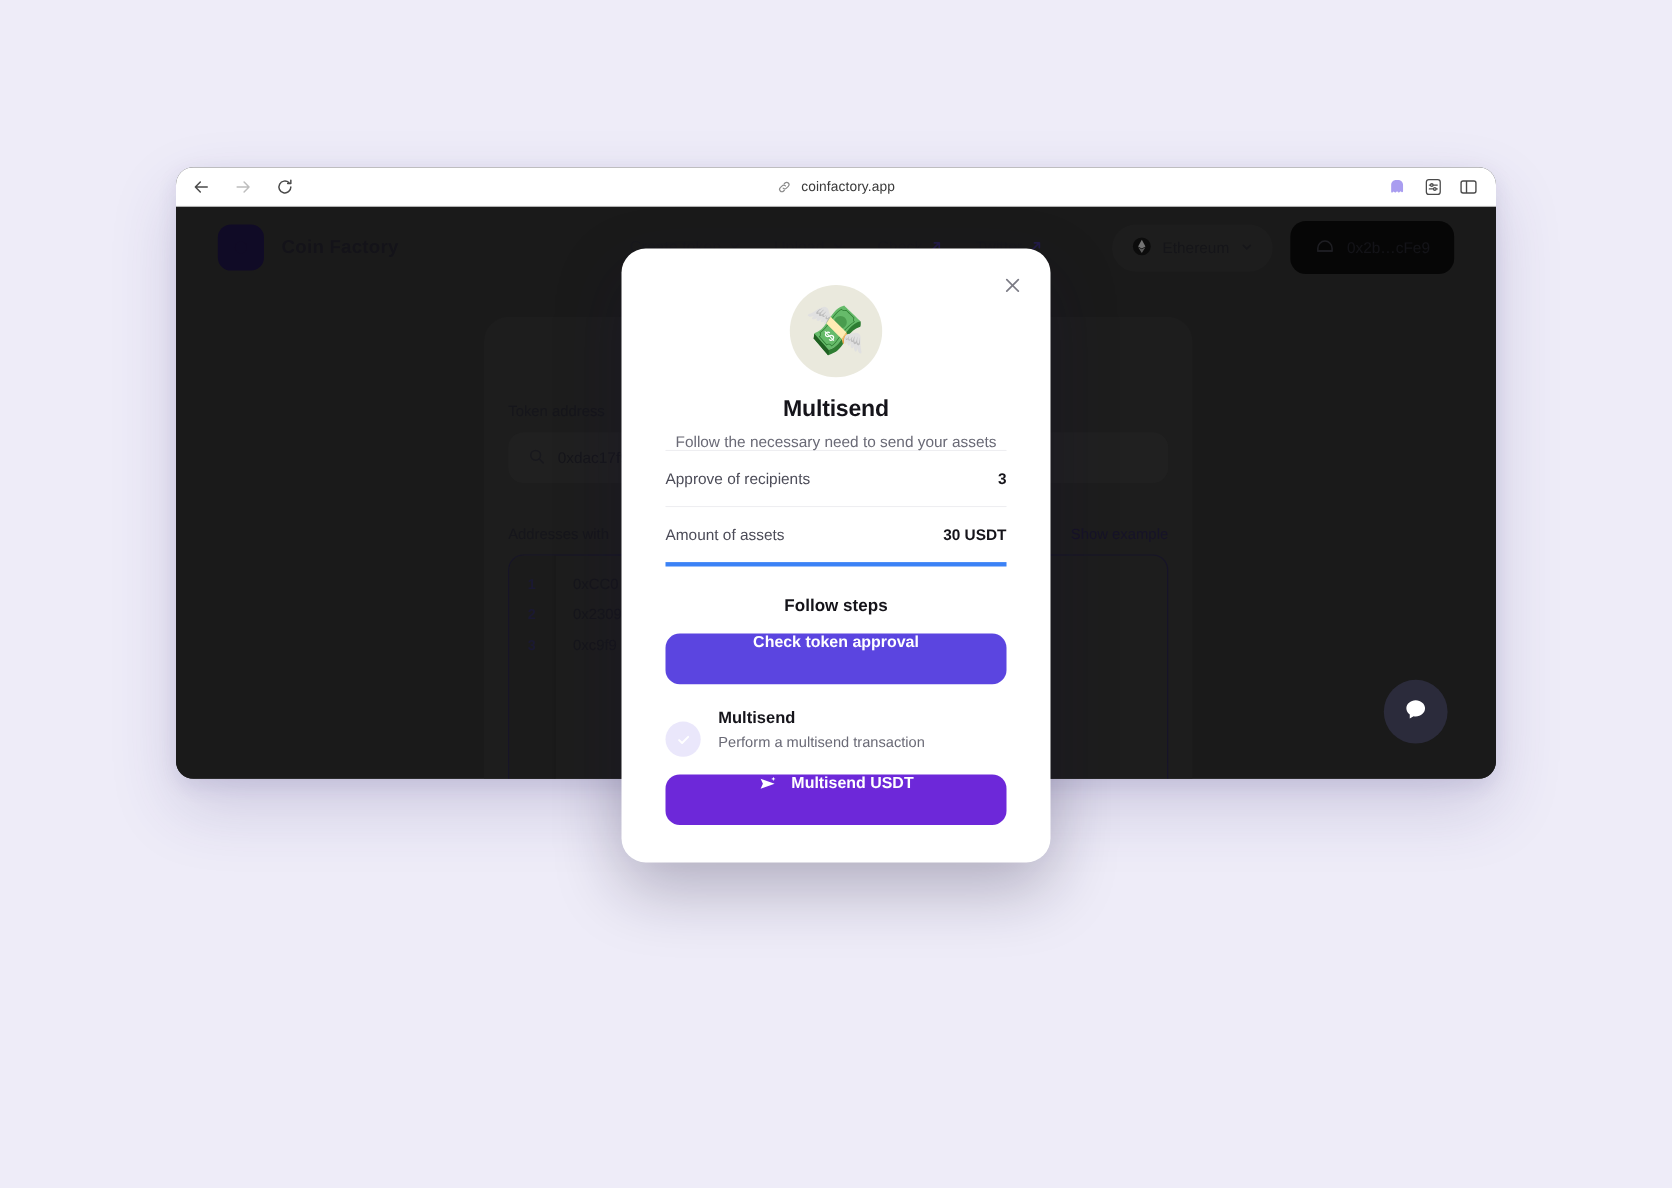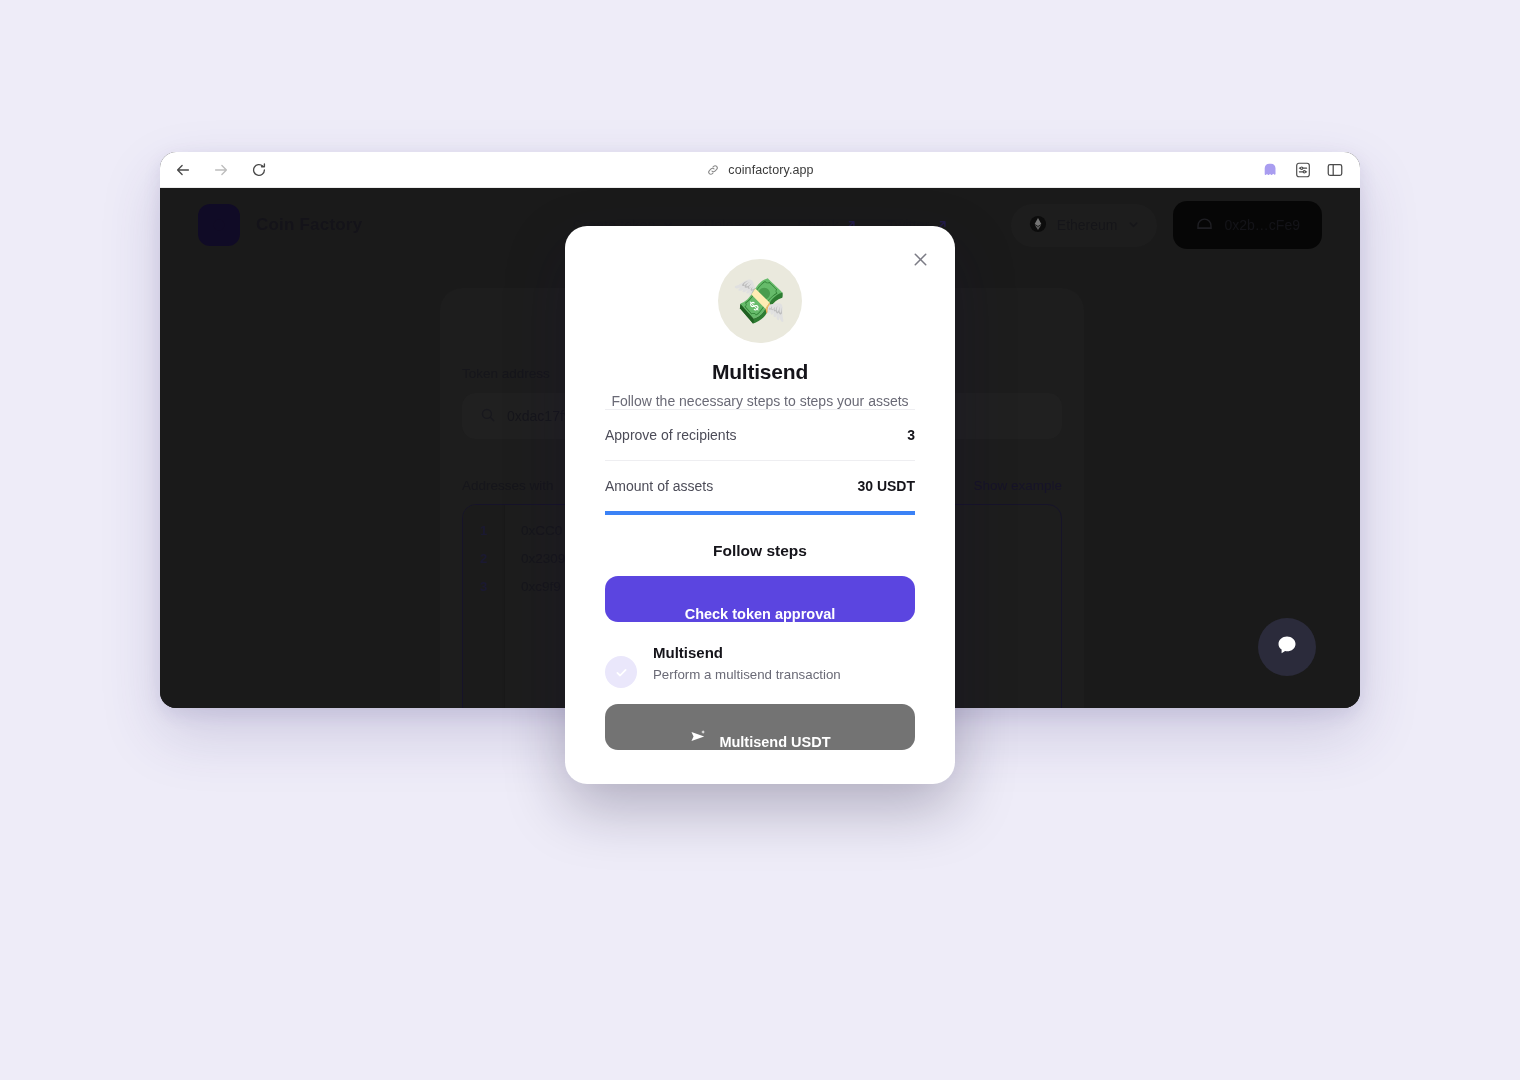"Follow the necessary steps to" div.modal-sub { text: steps to steps -> need to send }
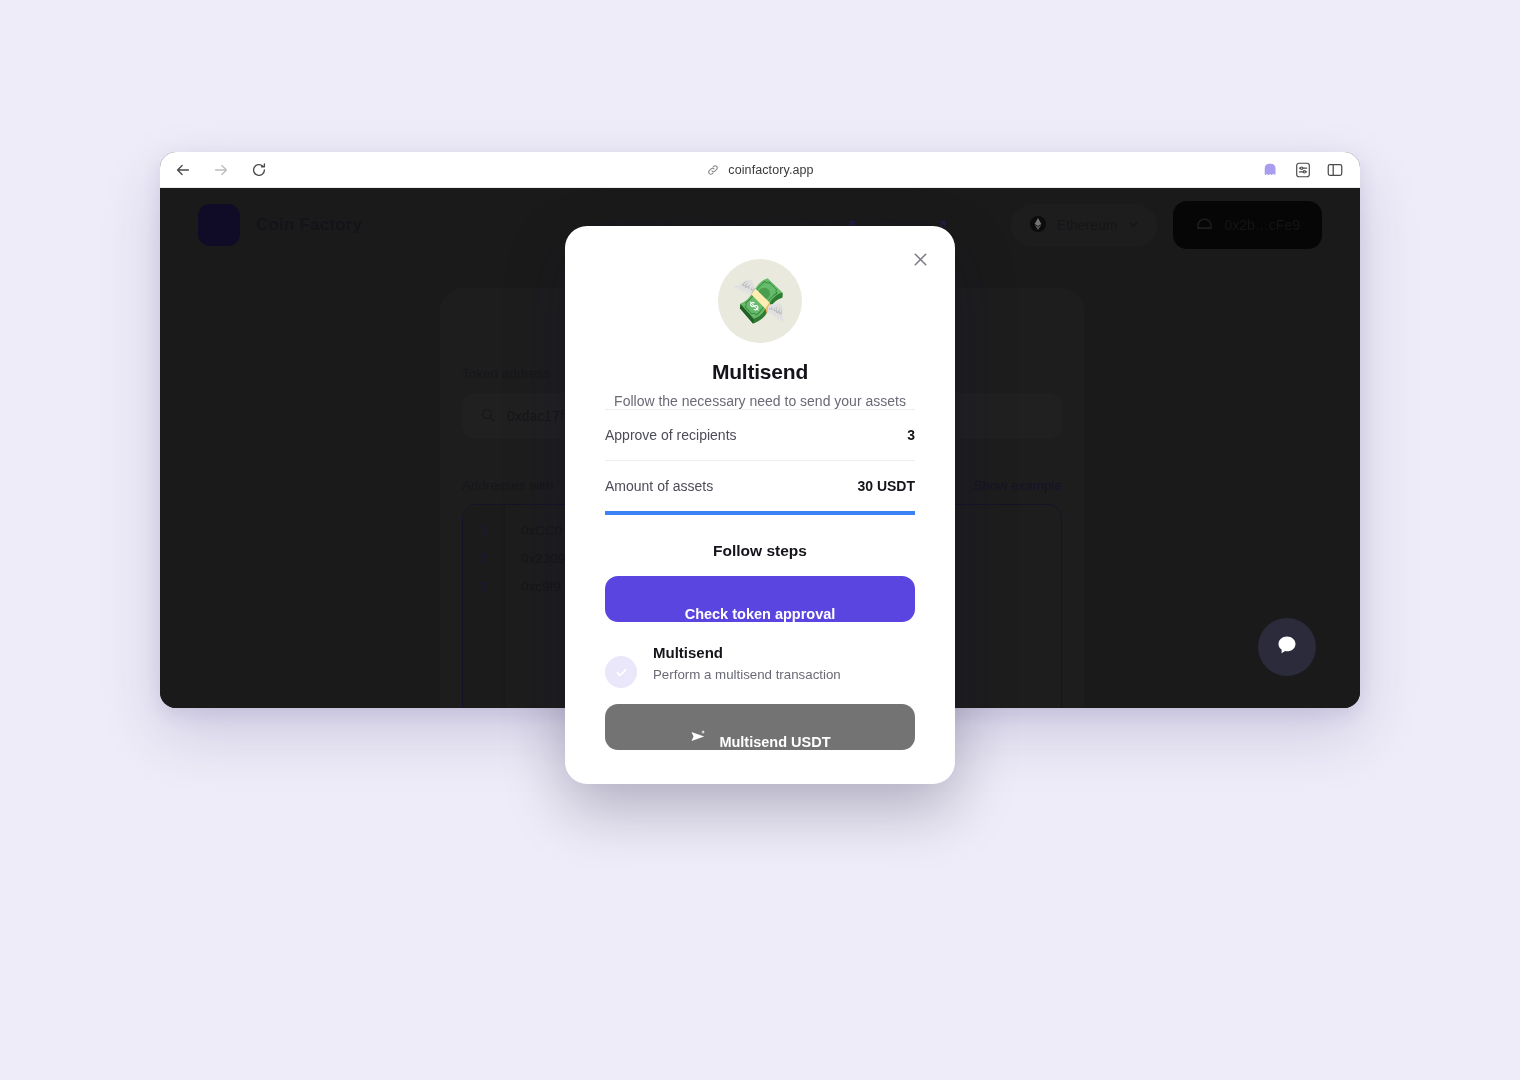"Check token approval" .btn { align-items: flex-end -> flex-start }
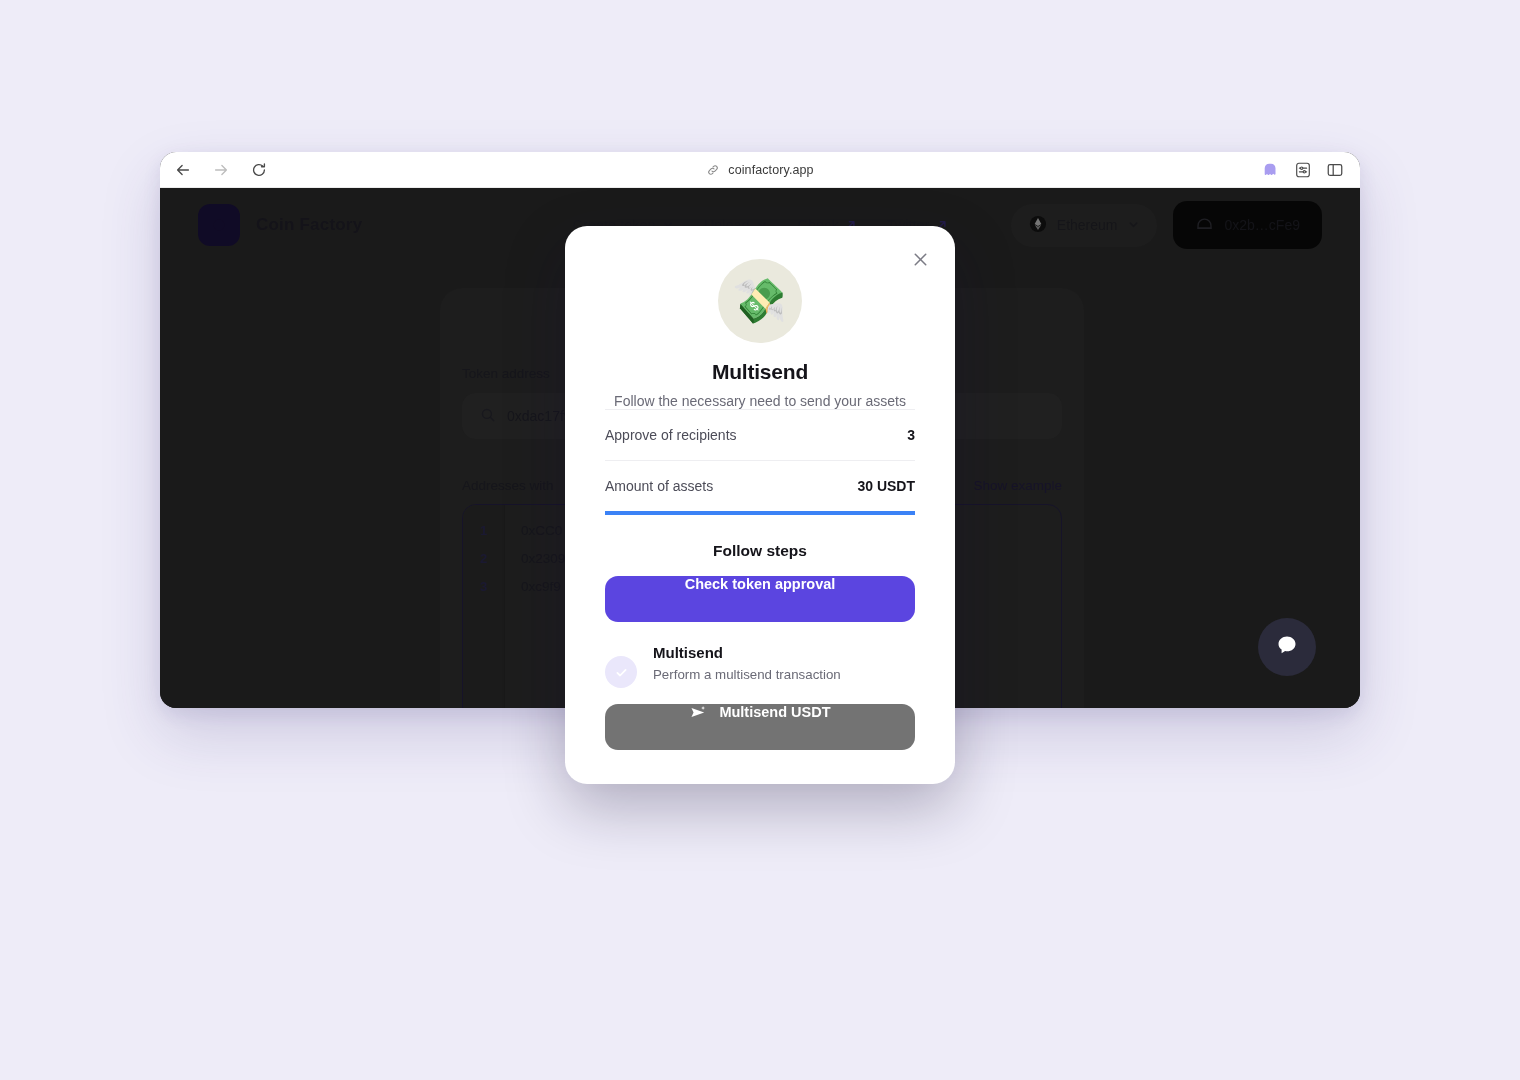"Multisend USDT" .btn-muted { background: #737373 -> #6d28d9 }
